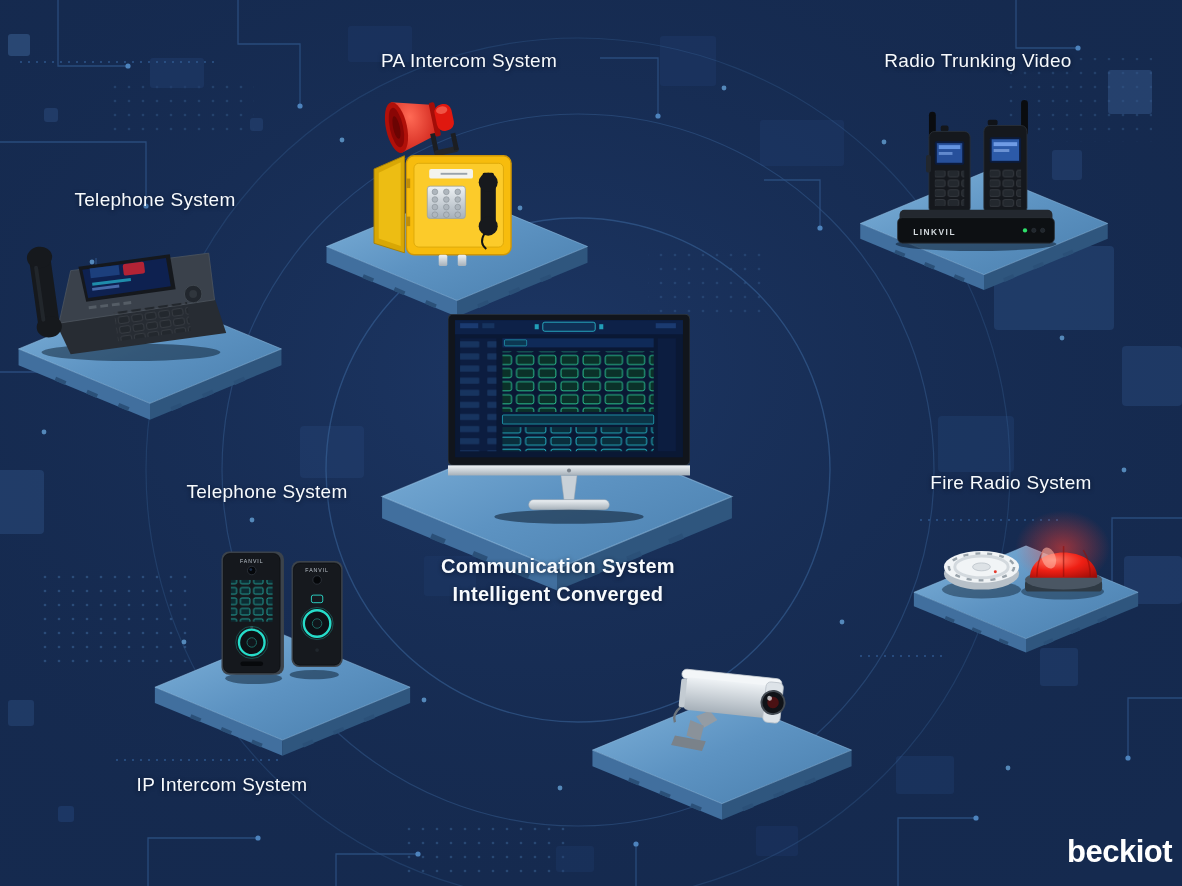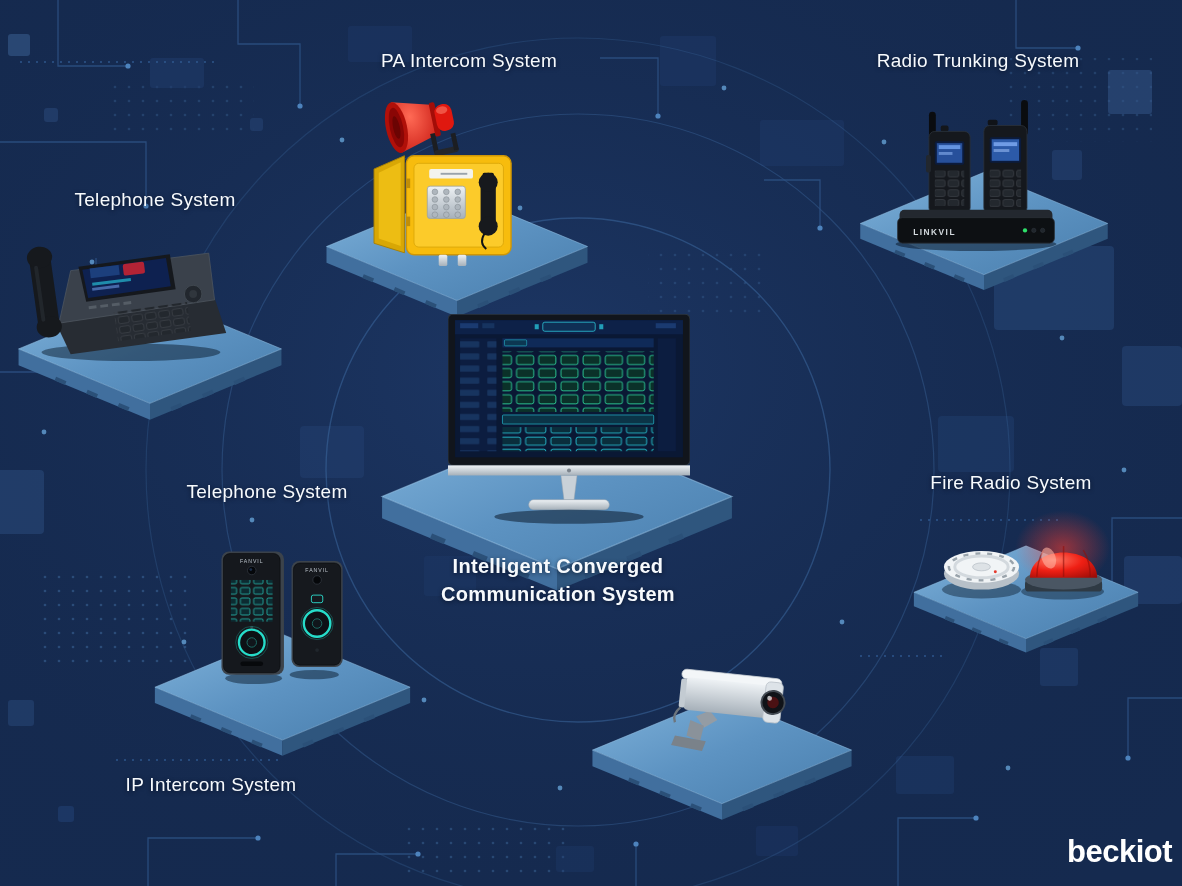"Radio Trunking System" div.label { text: System -> Video }
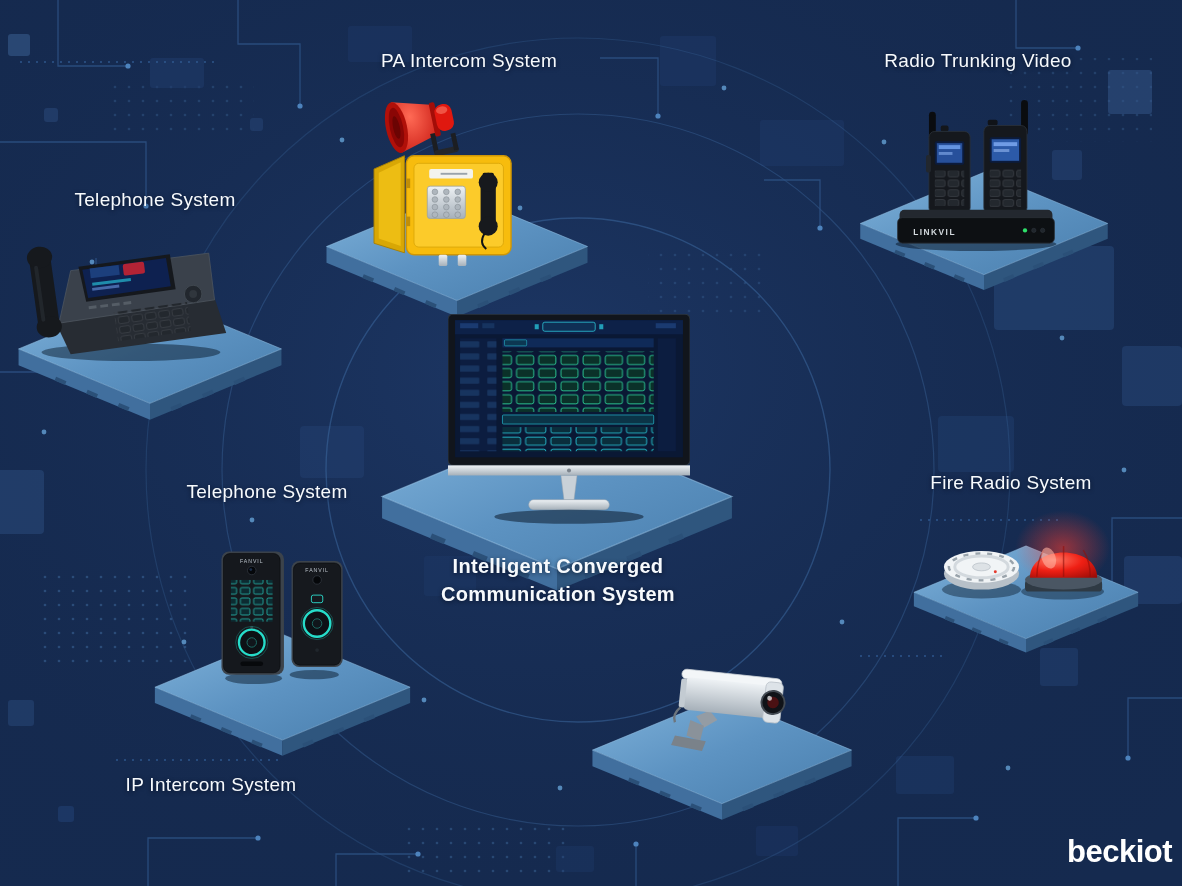"Intelligent Converged" div { order: before "Communication System" -> after "Communication System" }
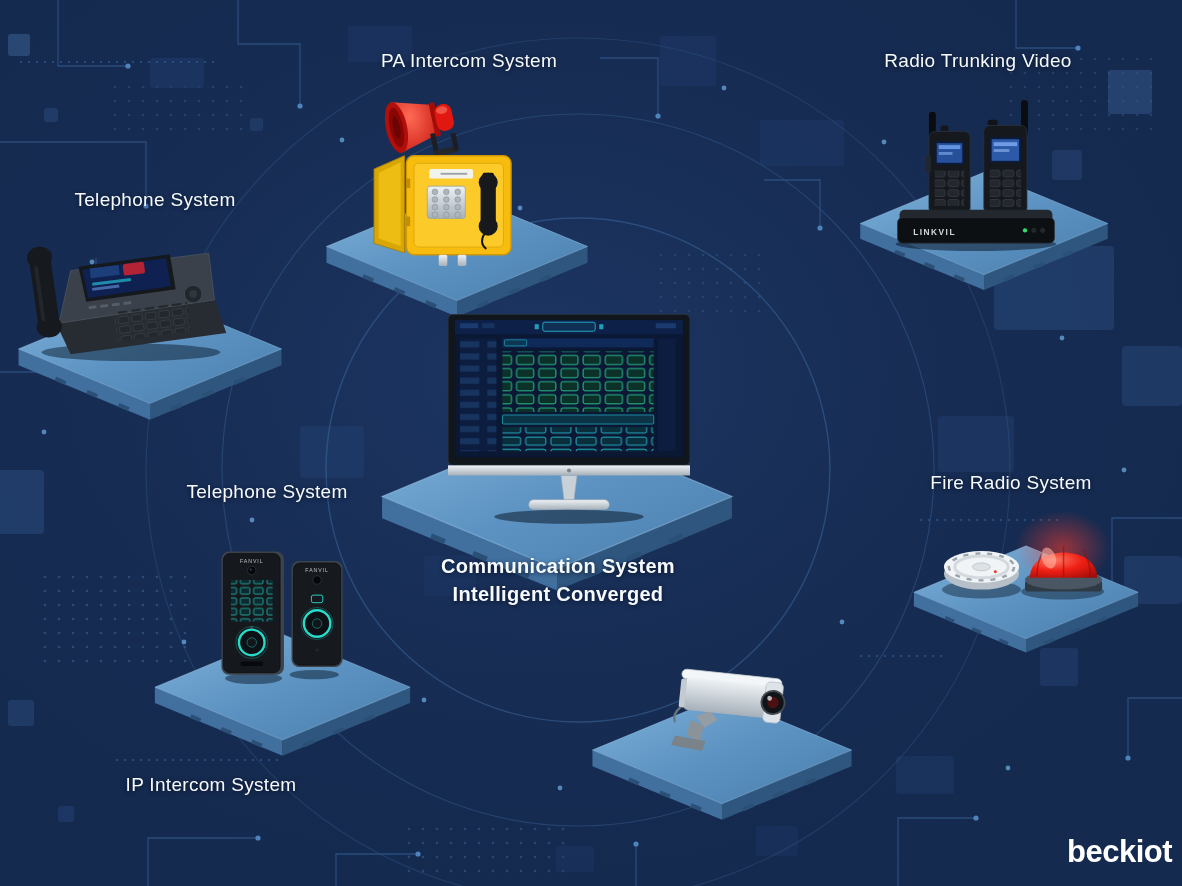"IP Intercom System" div.label { left: 211px -> 222px }
